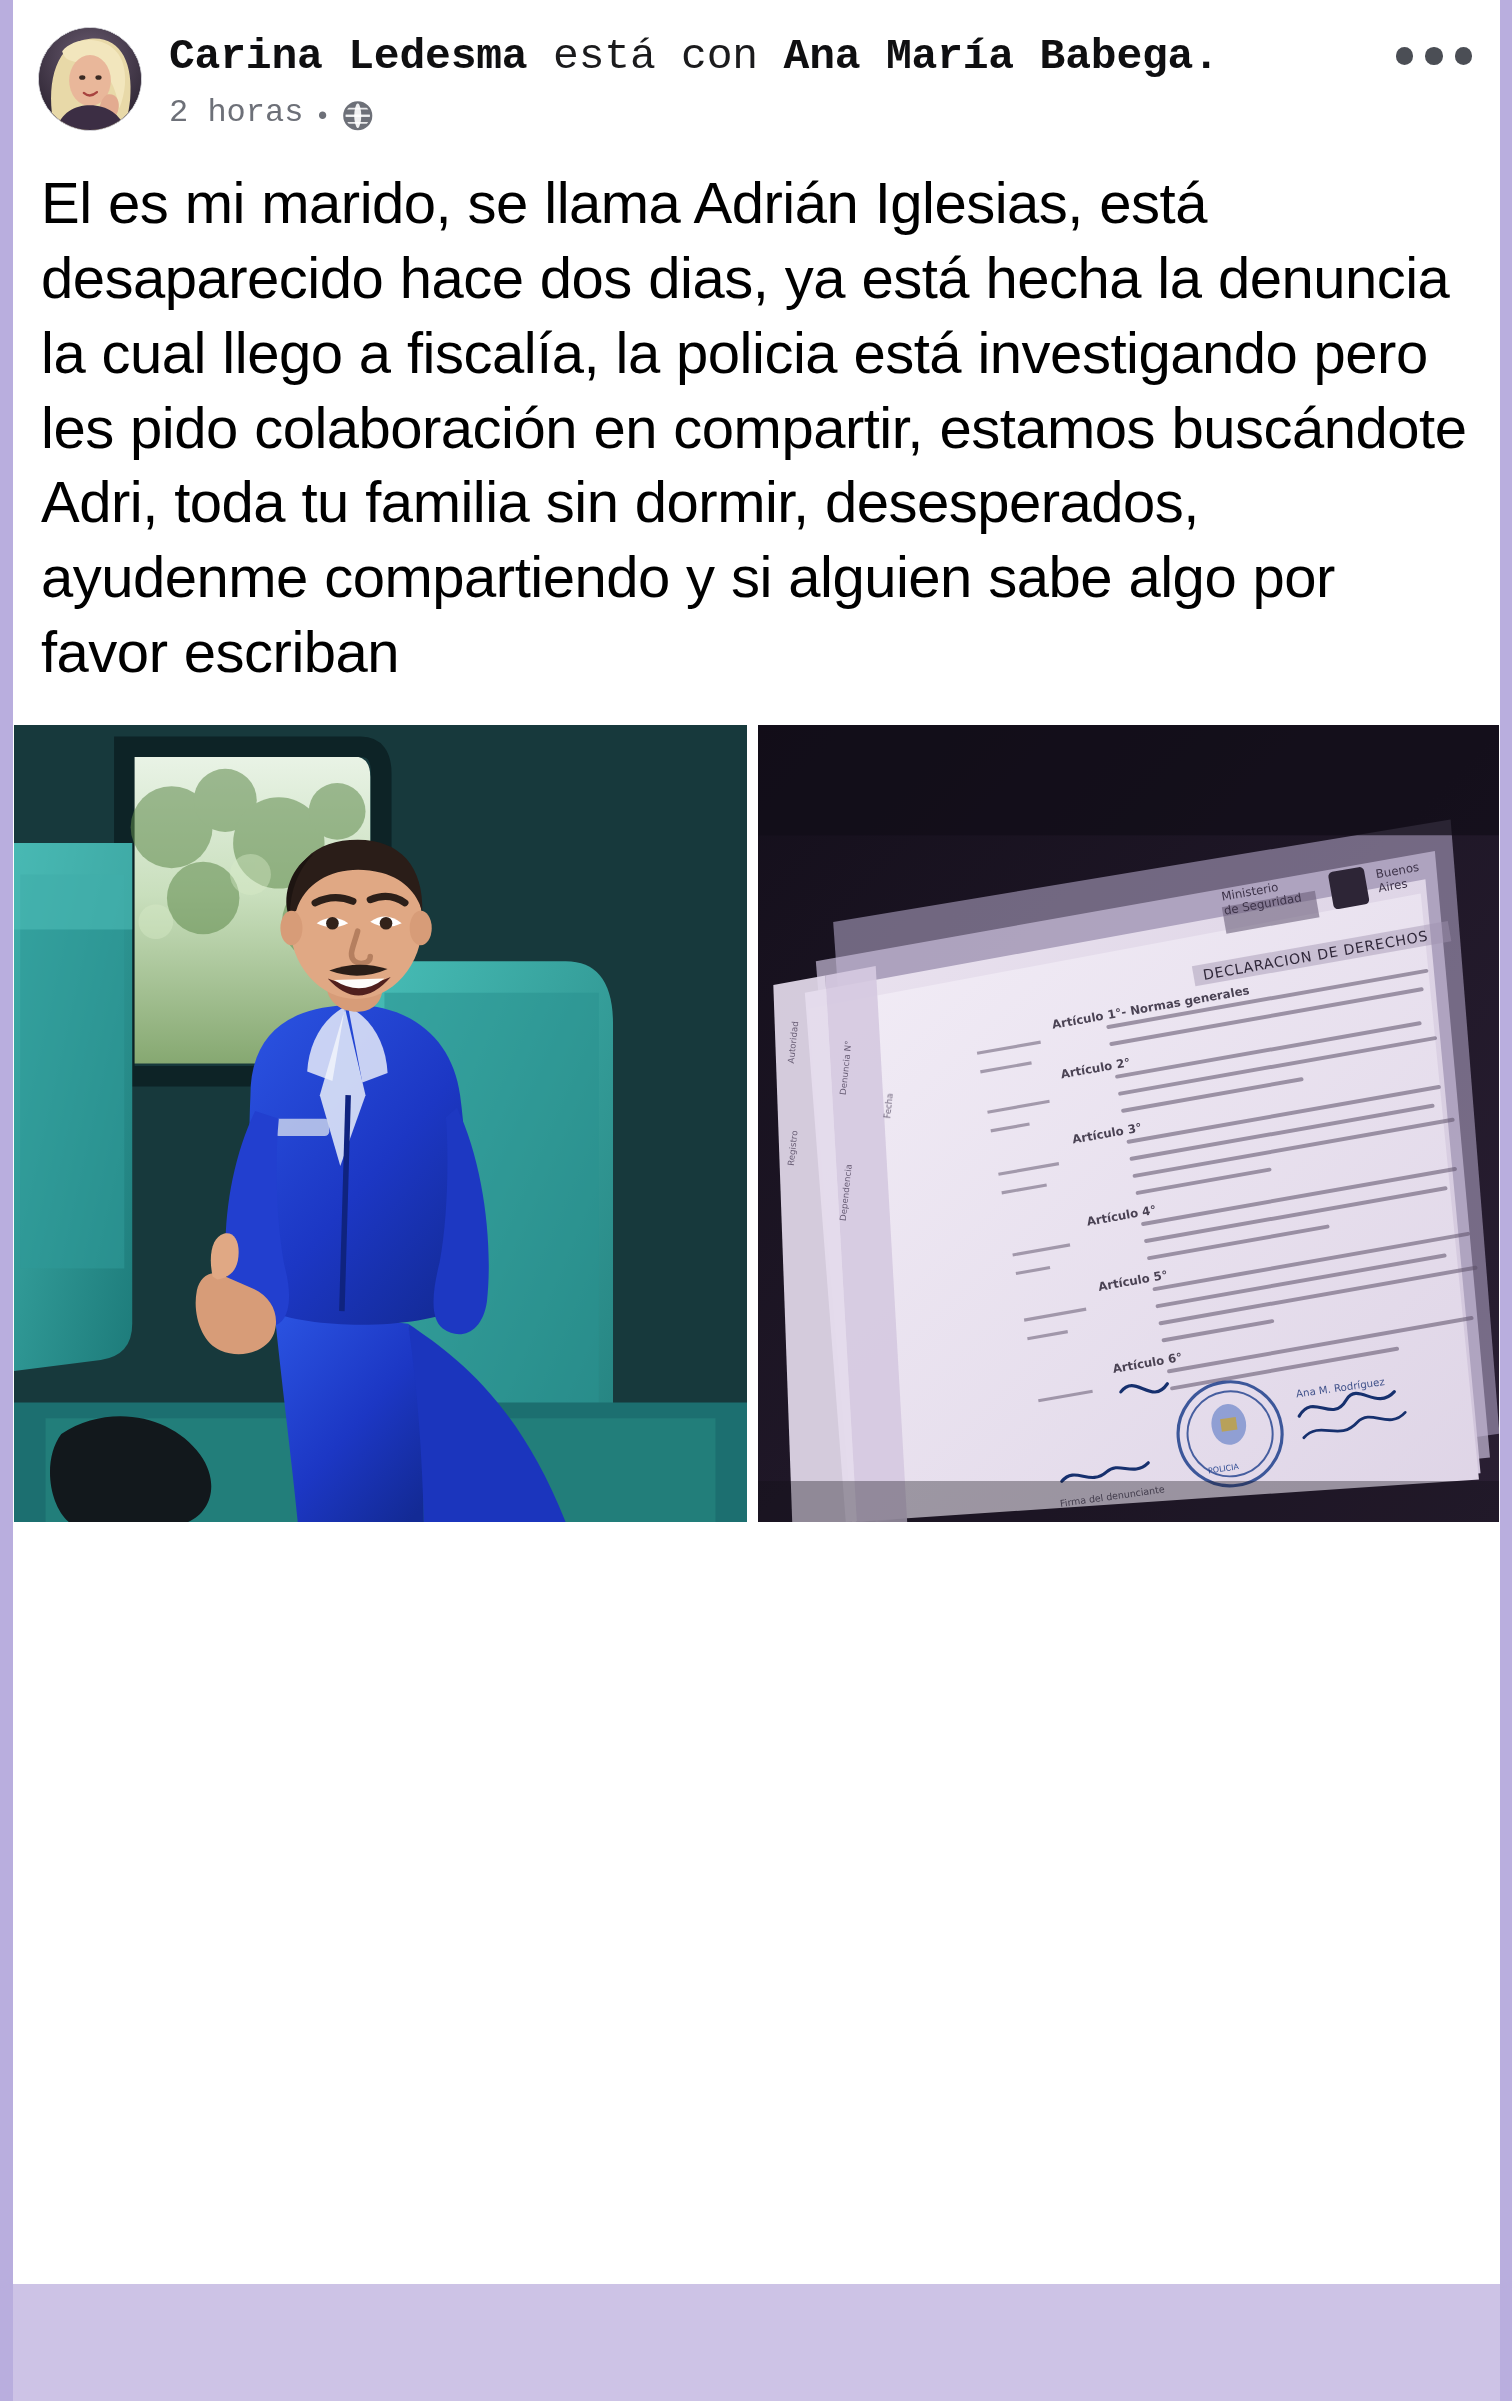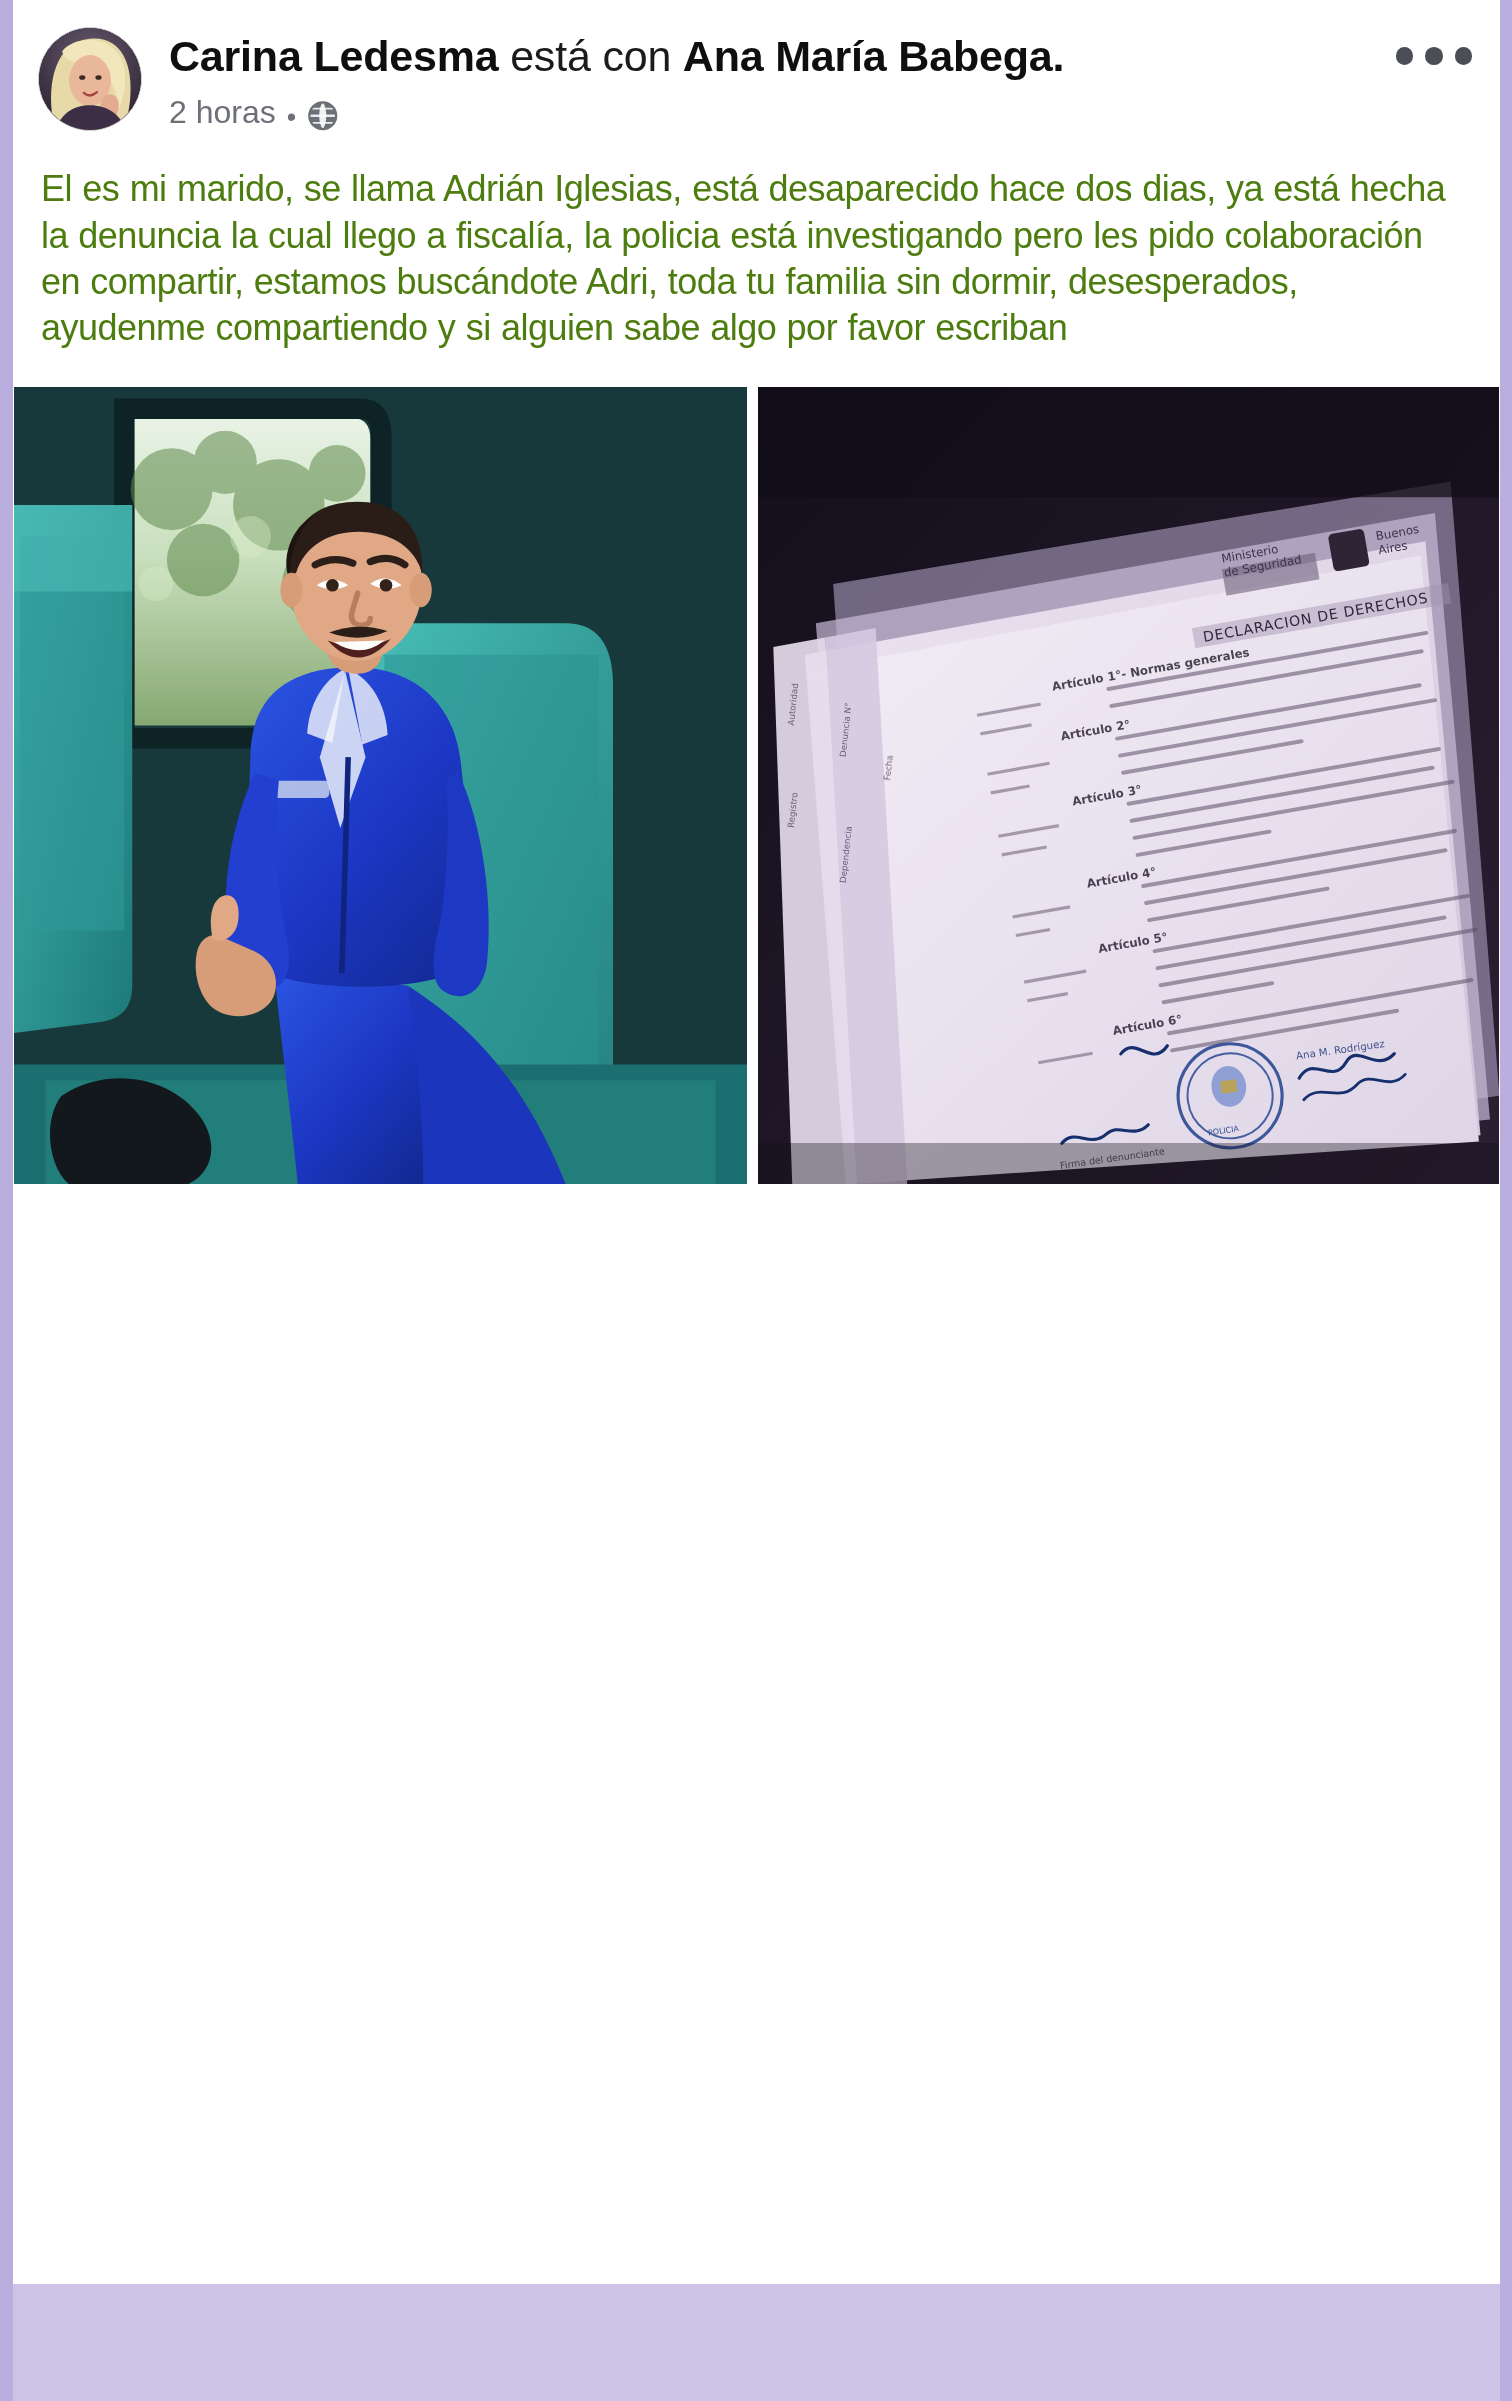"Carina Ledesma está con Ana" .post-header { font-family: none -> Liberation Mono, monospace }
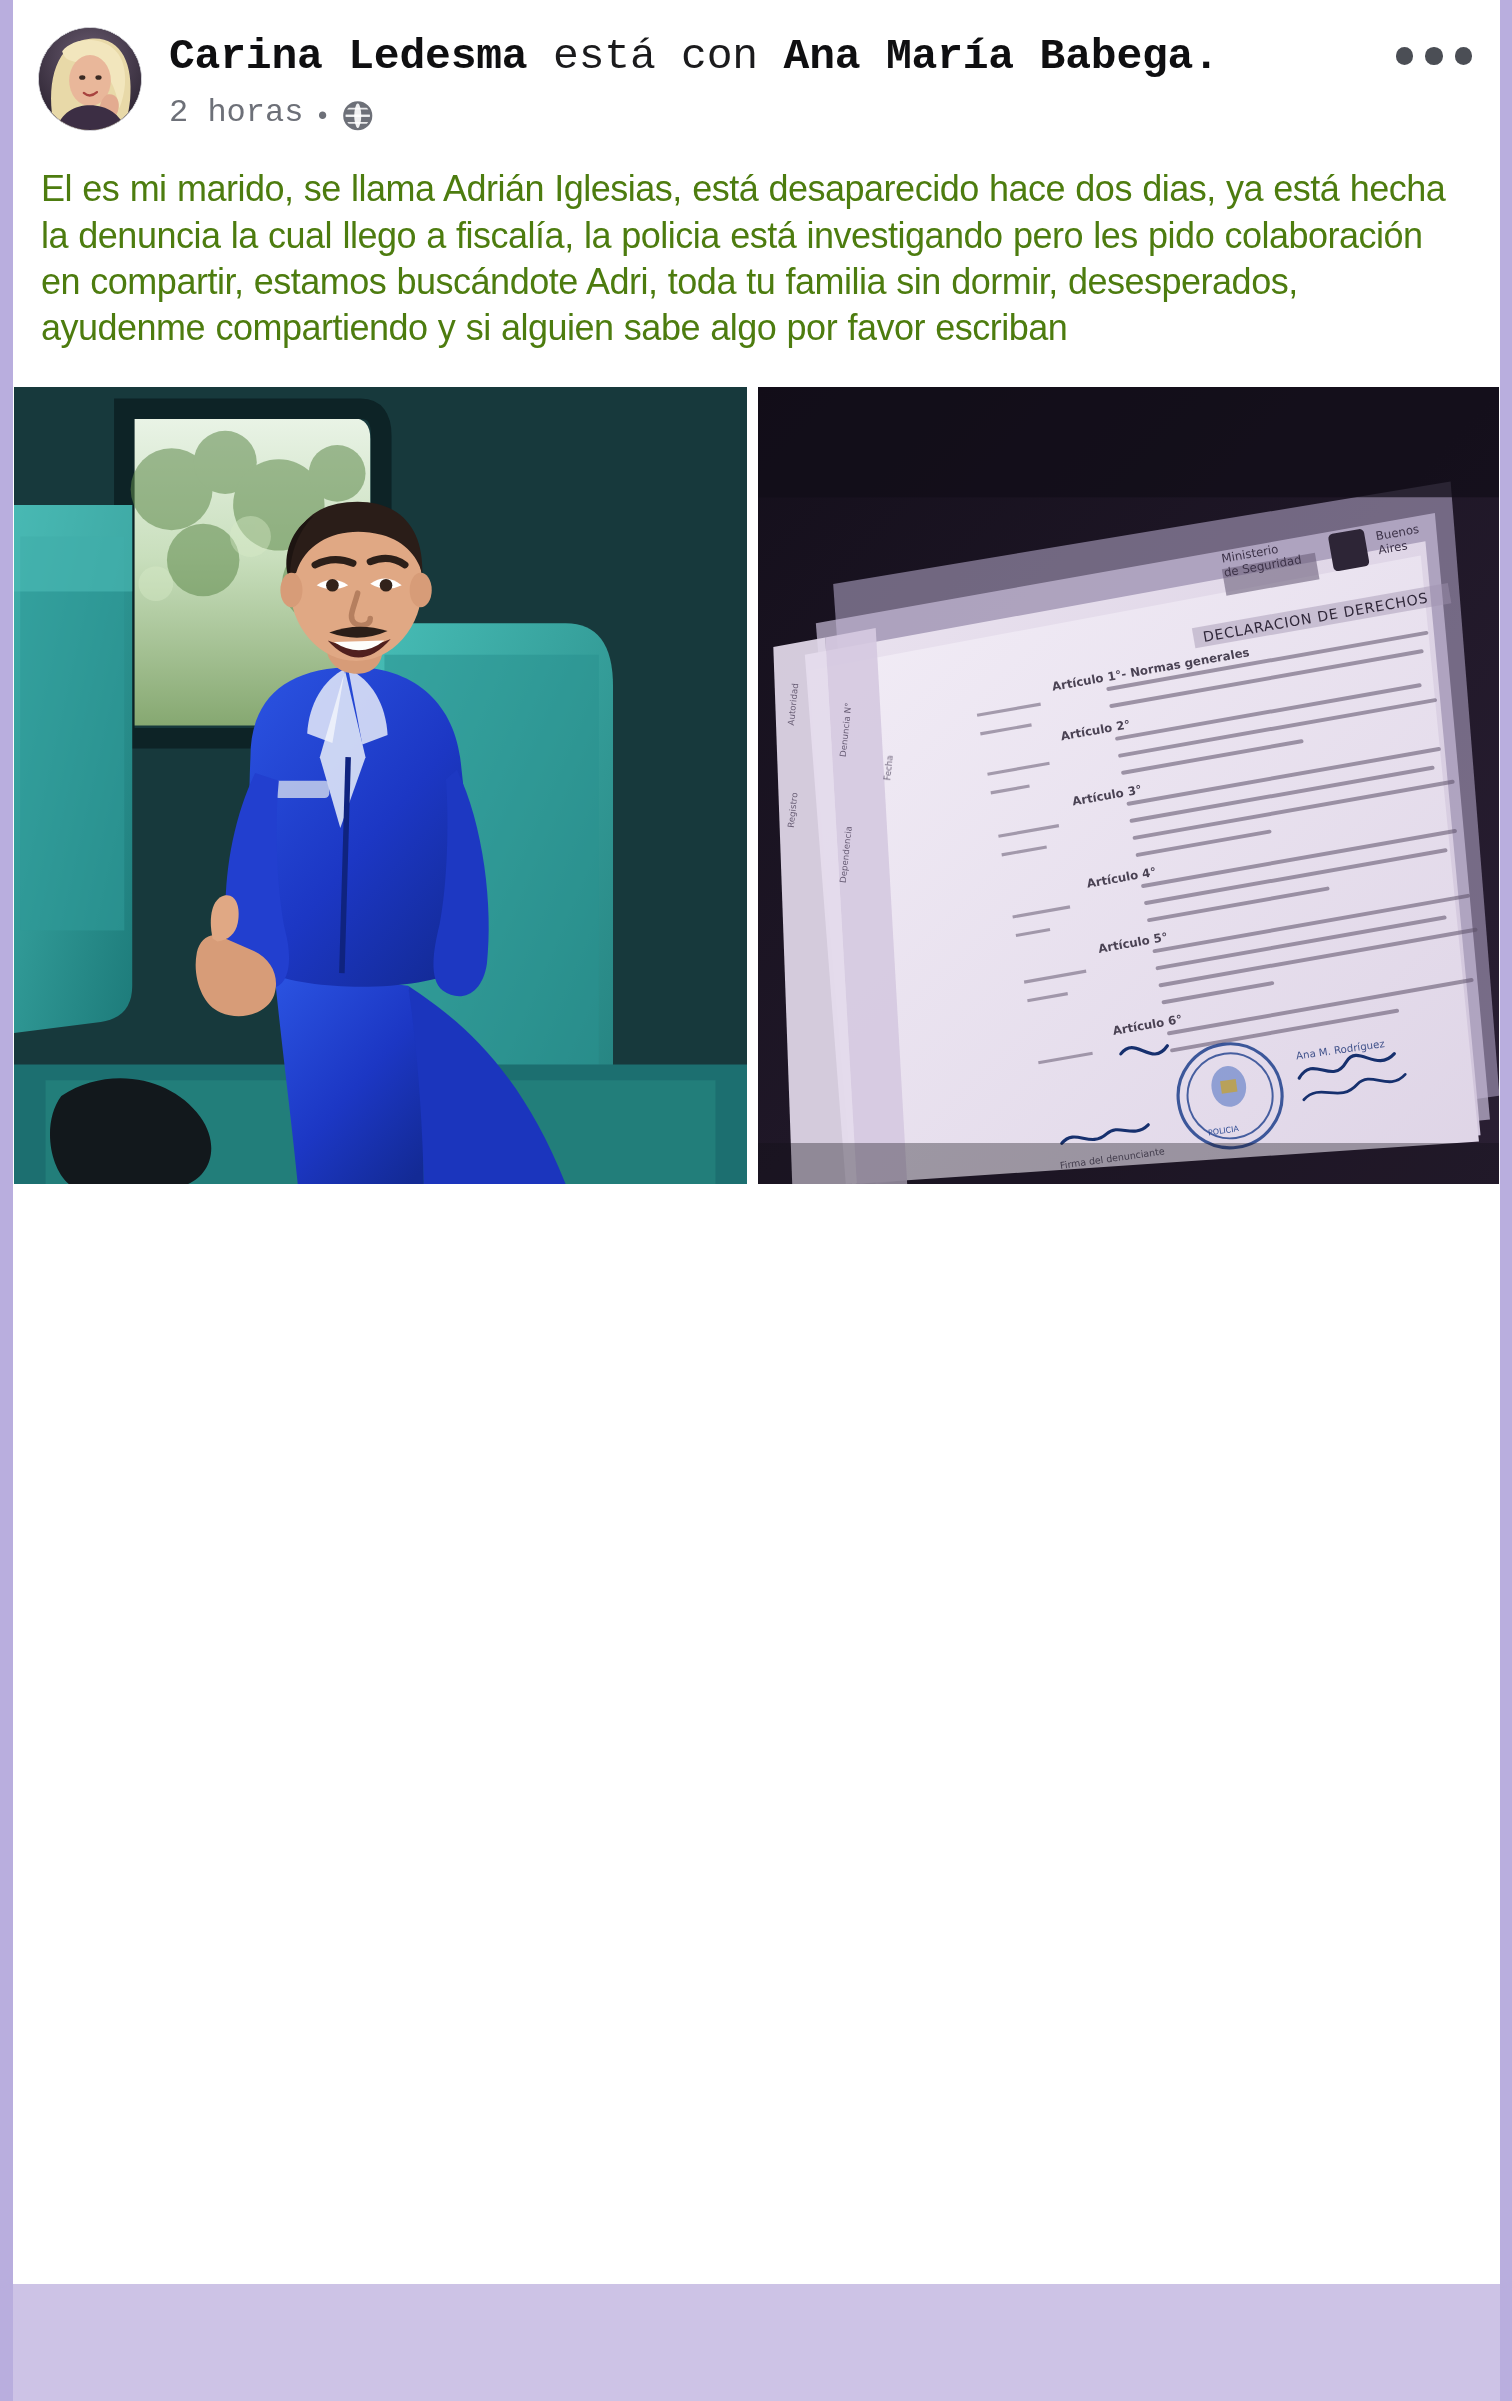"El es mi marido, se" .post-body p { color: #4d7c0f -> #000000; font-size: 36px -> 58px }
